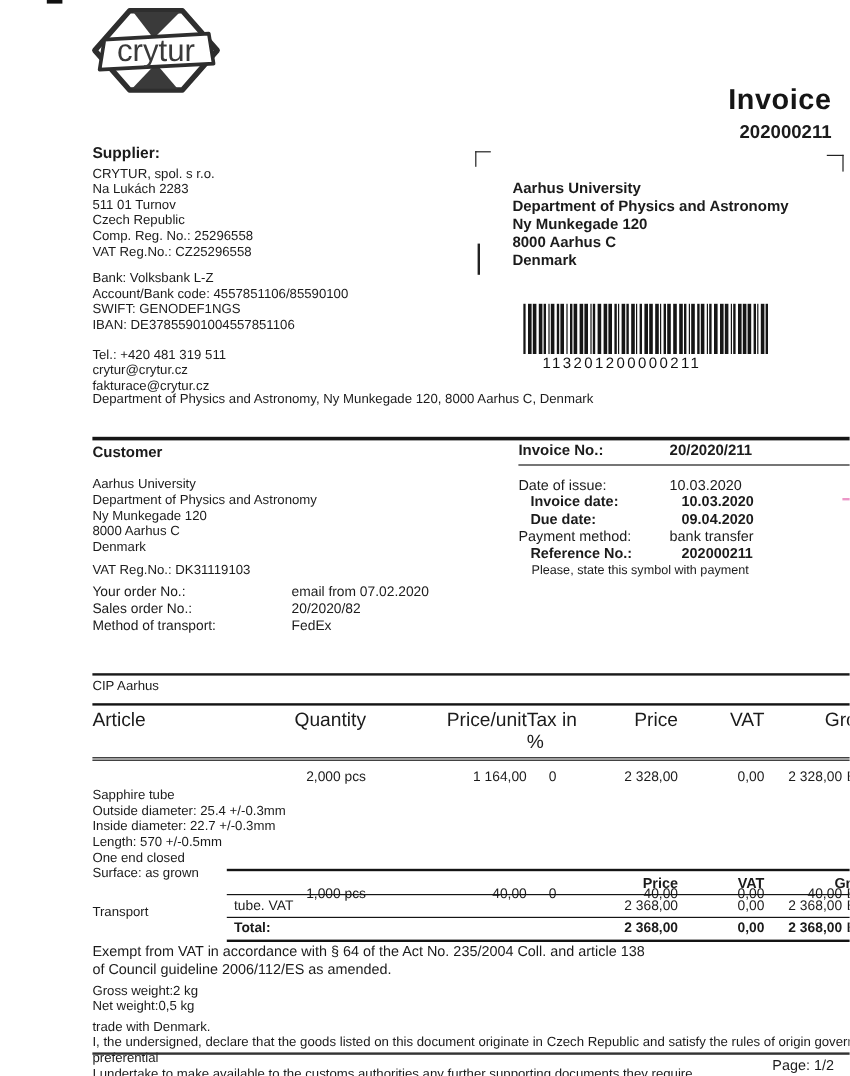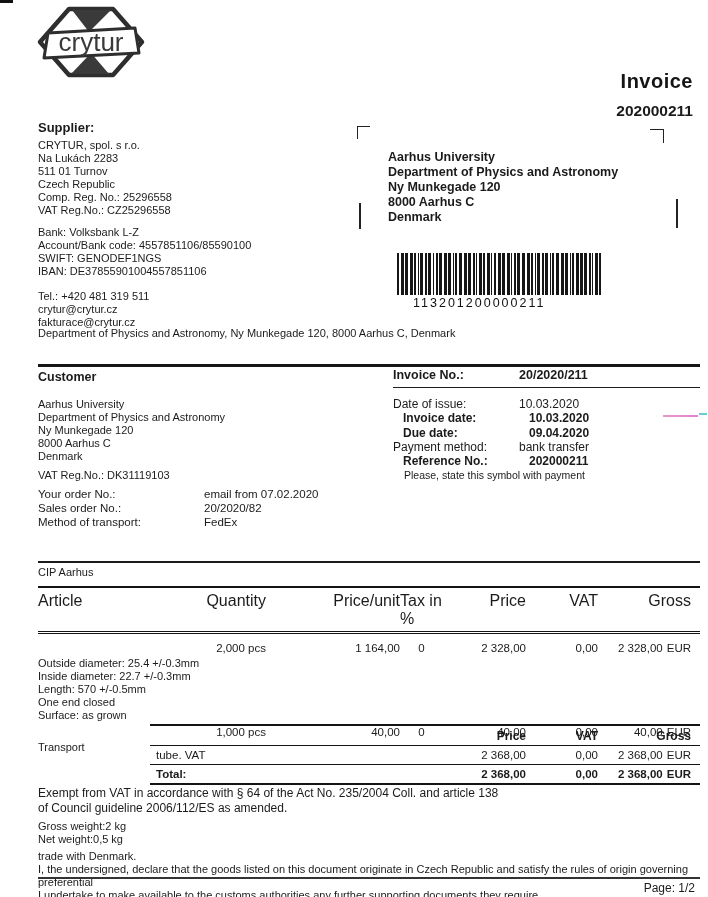"crytur" .abs { margin-left: none -> 39px }
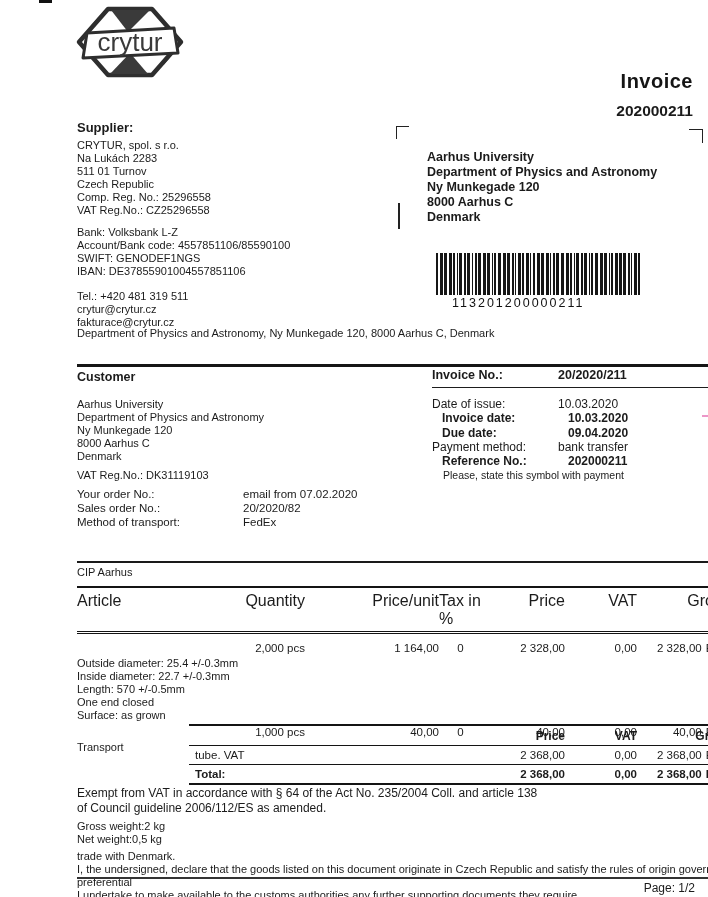"Invoice" .invoice-title { font-size: 20px -> 24px }
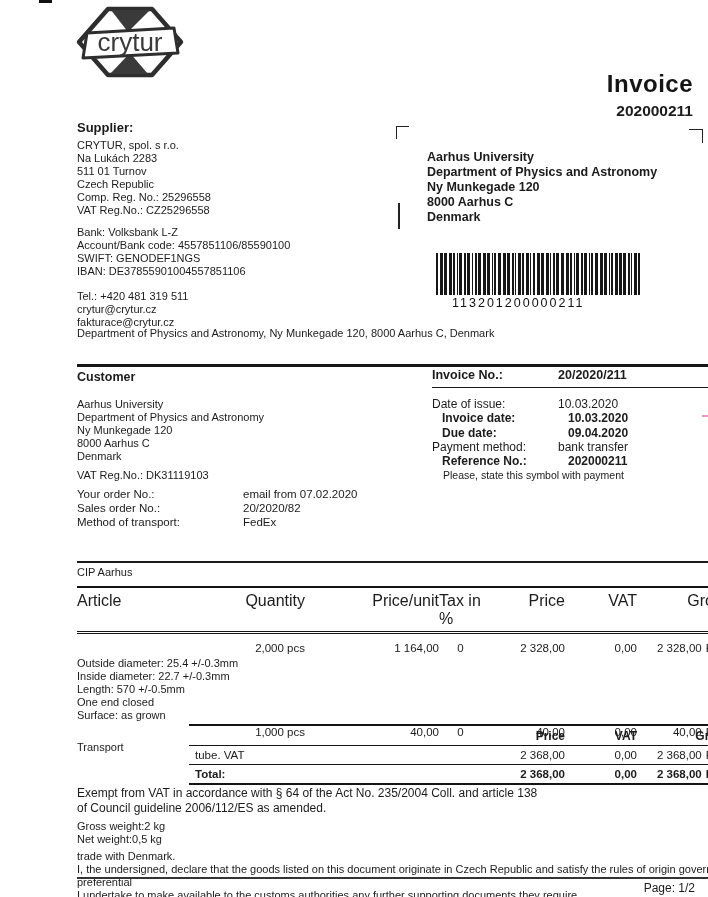"Sapphire tube" div { html: none -> <div>Sapphire tube</div> }
